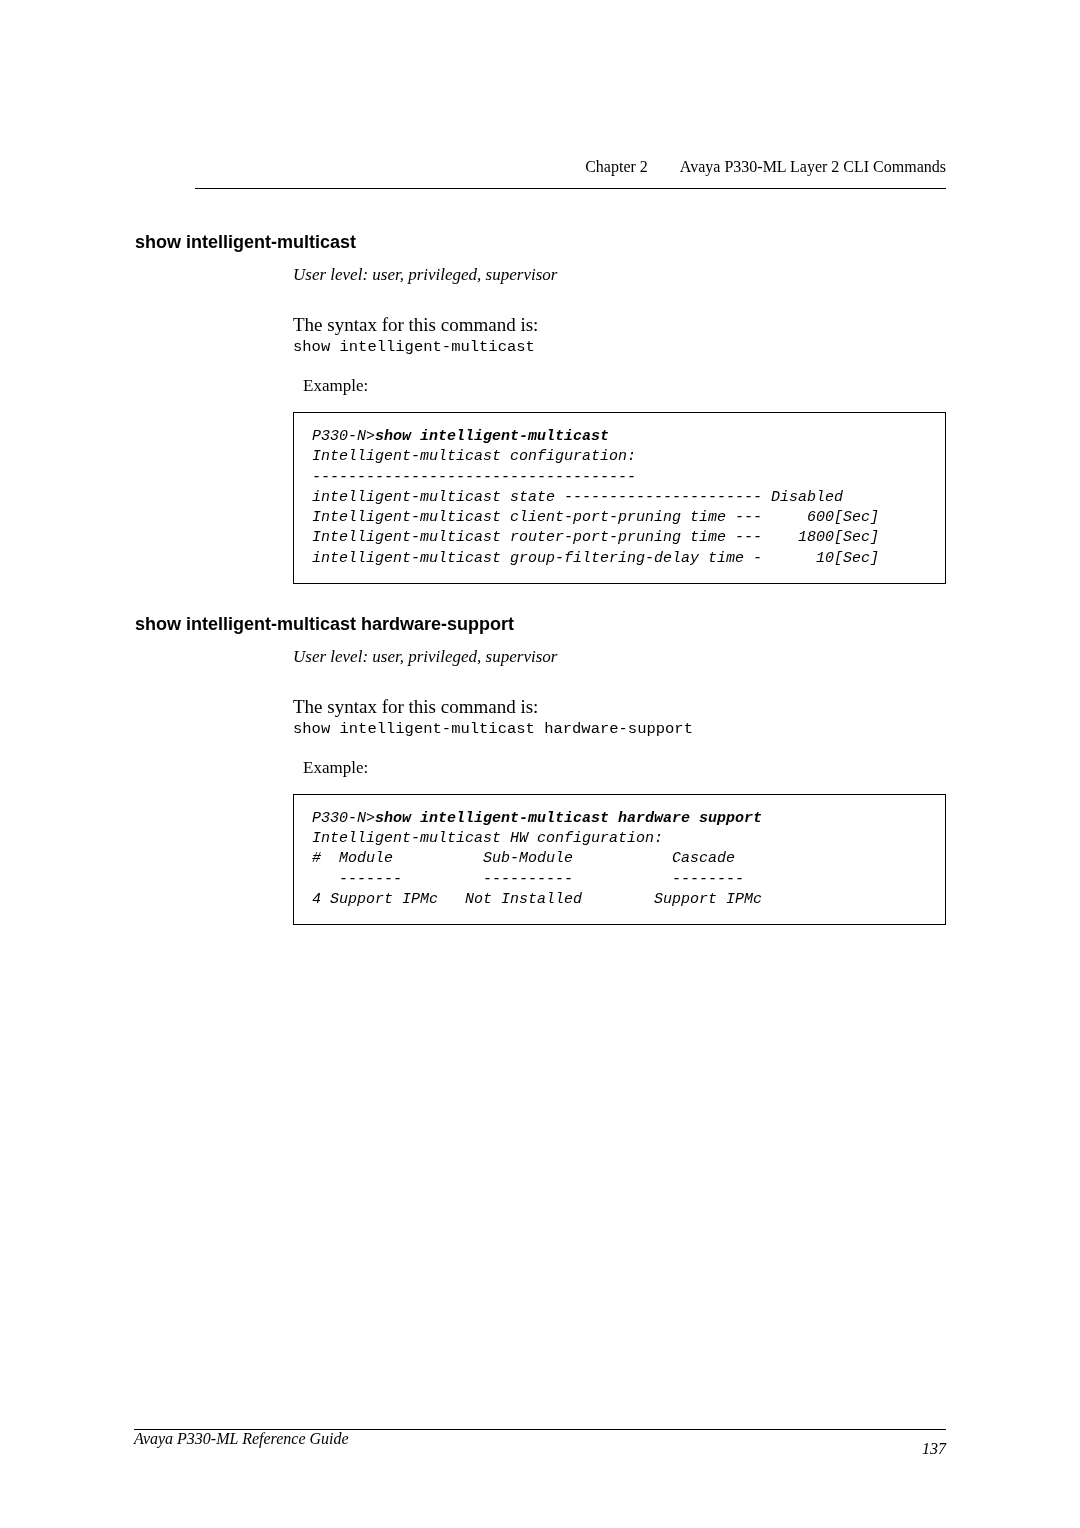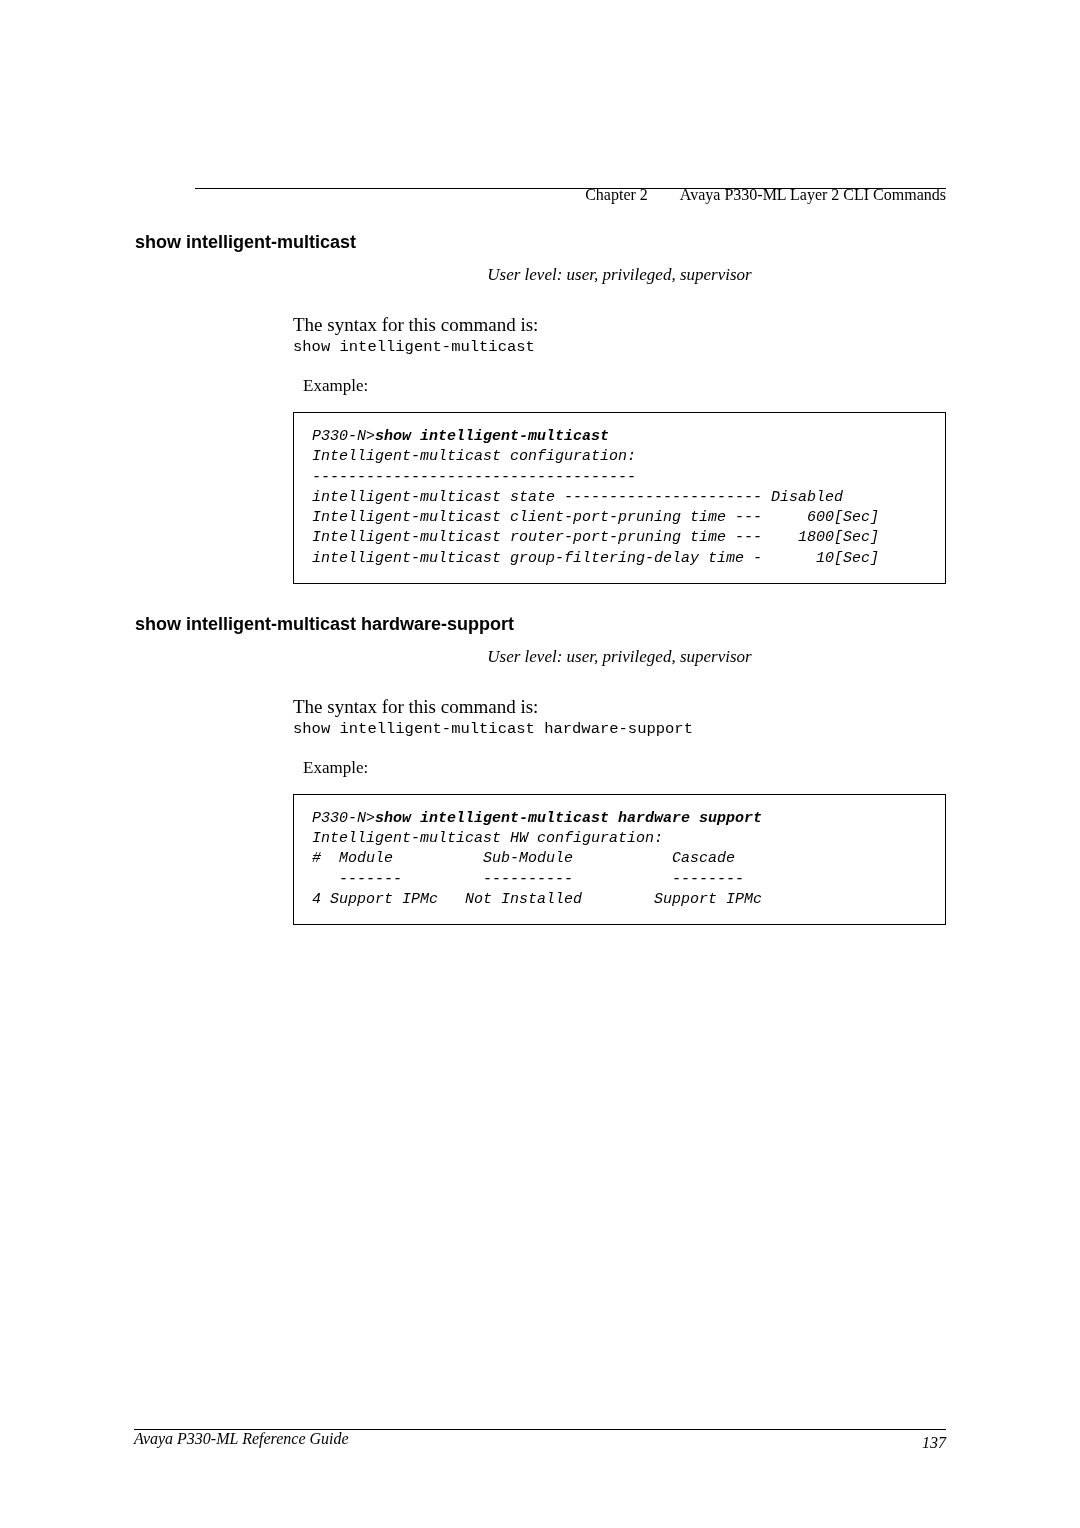"Chapter 2 Avaya P330-ML Layer" .chapter-header { margin-top: 28px -> none }
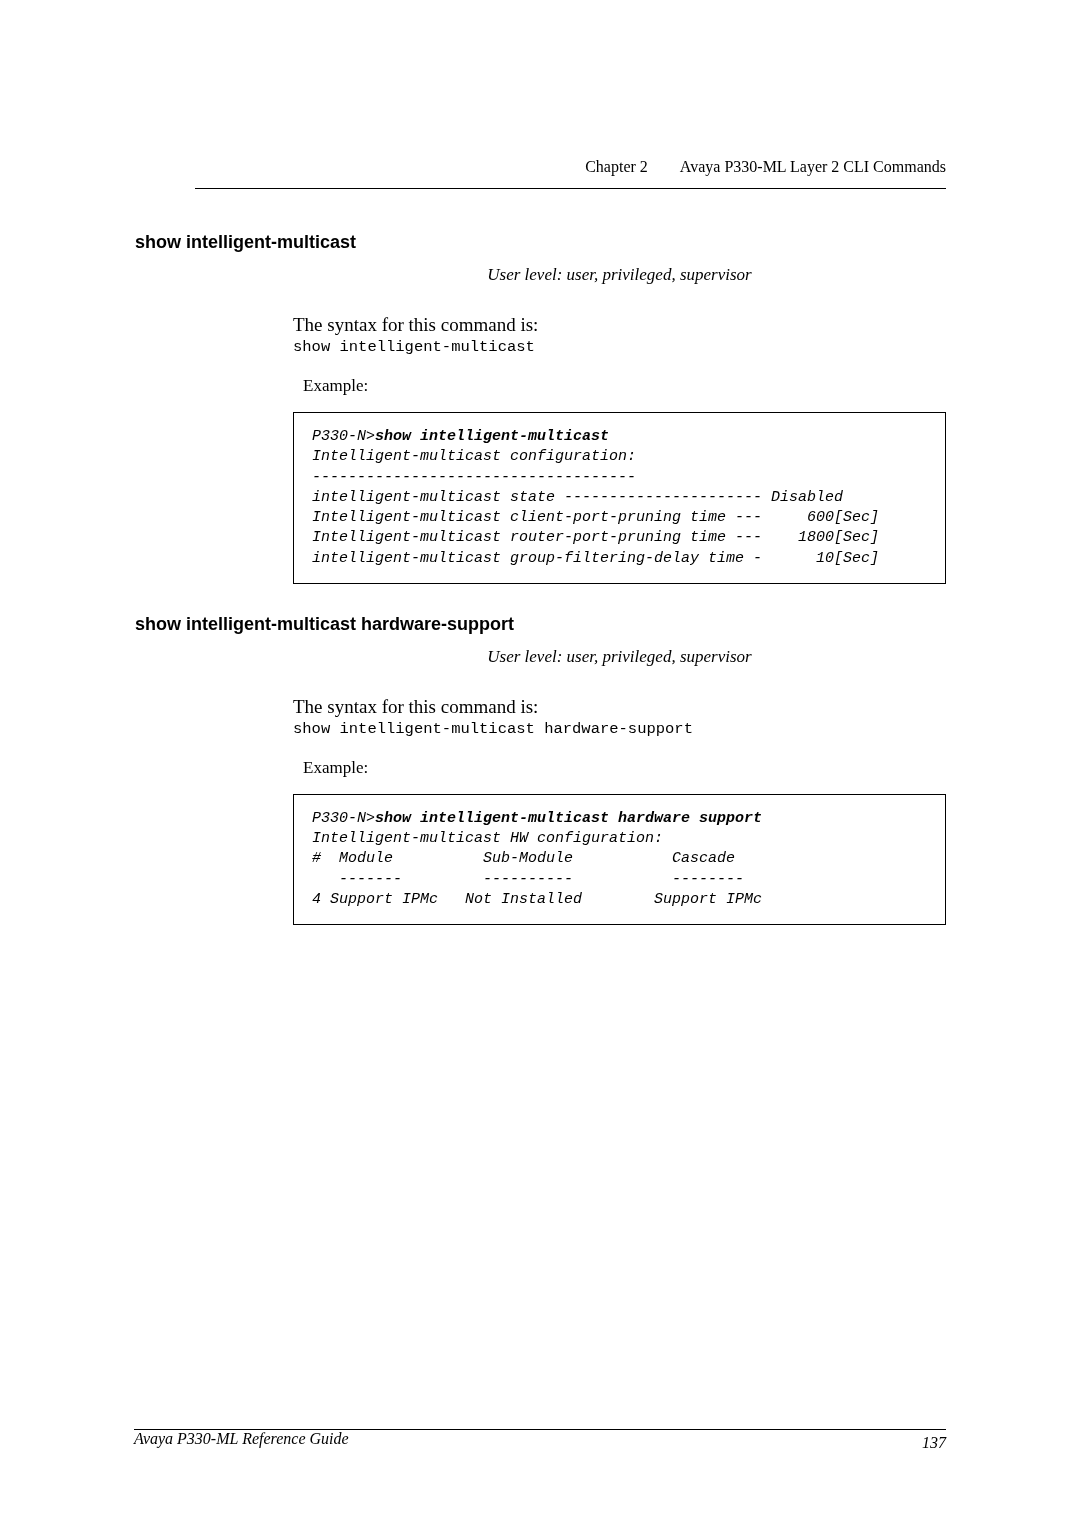"User level: user, privileged, supervisor" .user-level { text-align: center -> none }
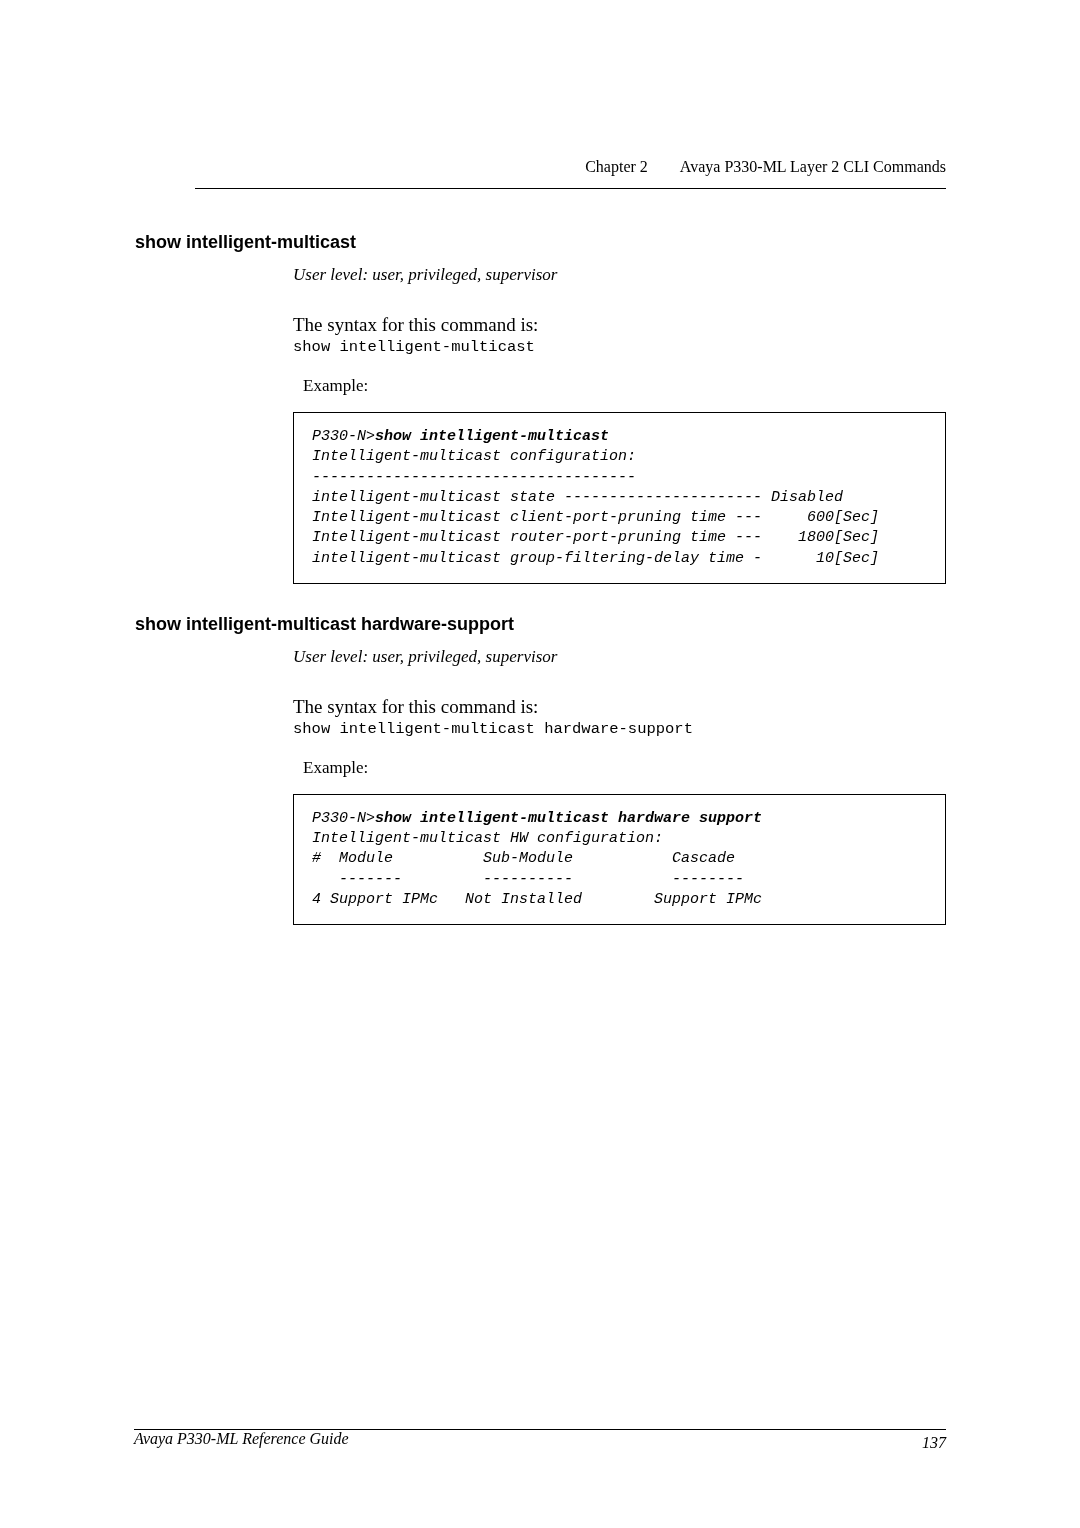"137" .footer-right { top: 4px -> 10px }
